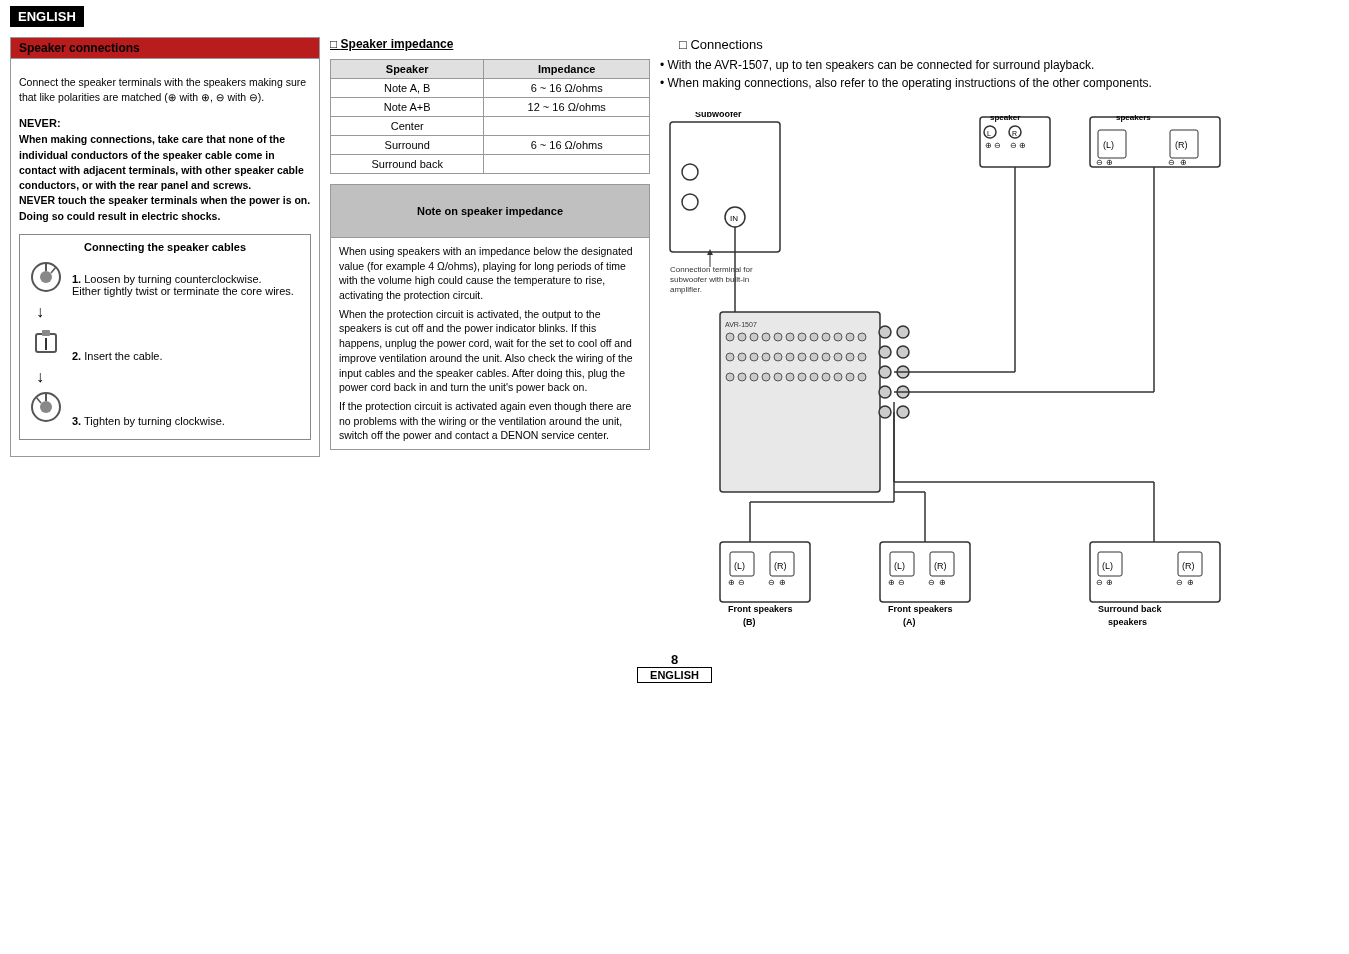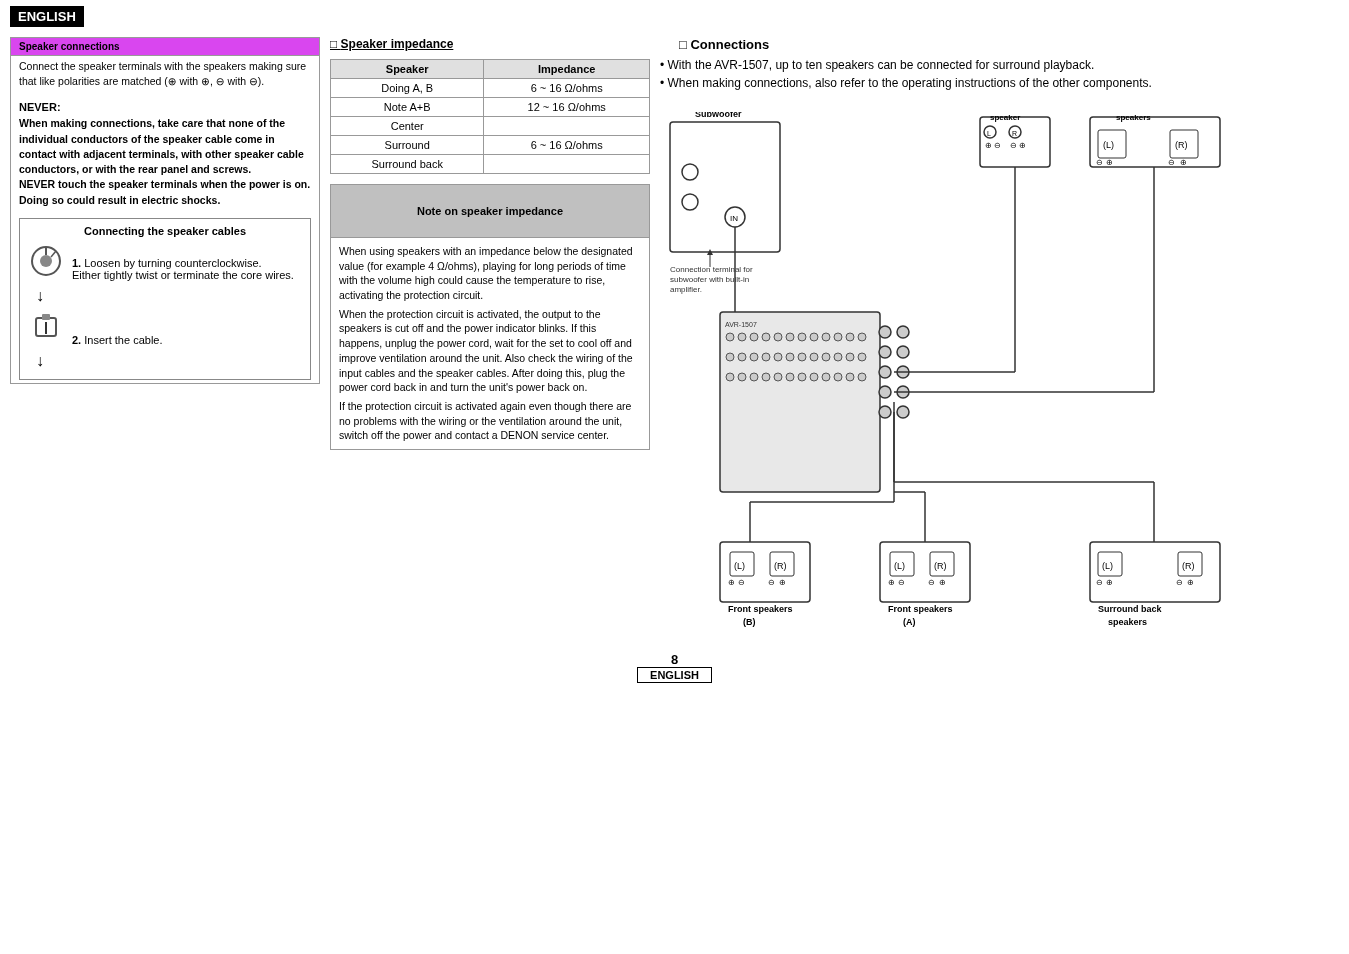"Speaker connections" .section-title { background: #d946ef -> #b91c1c; font-size: 10px -> 12px }
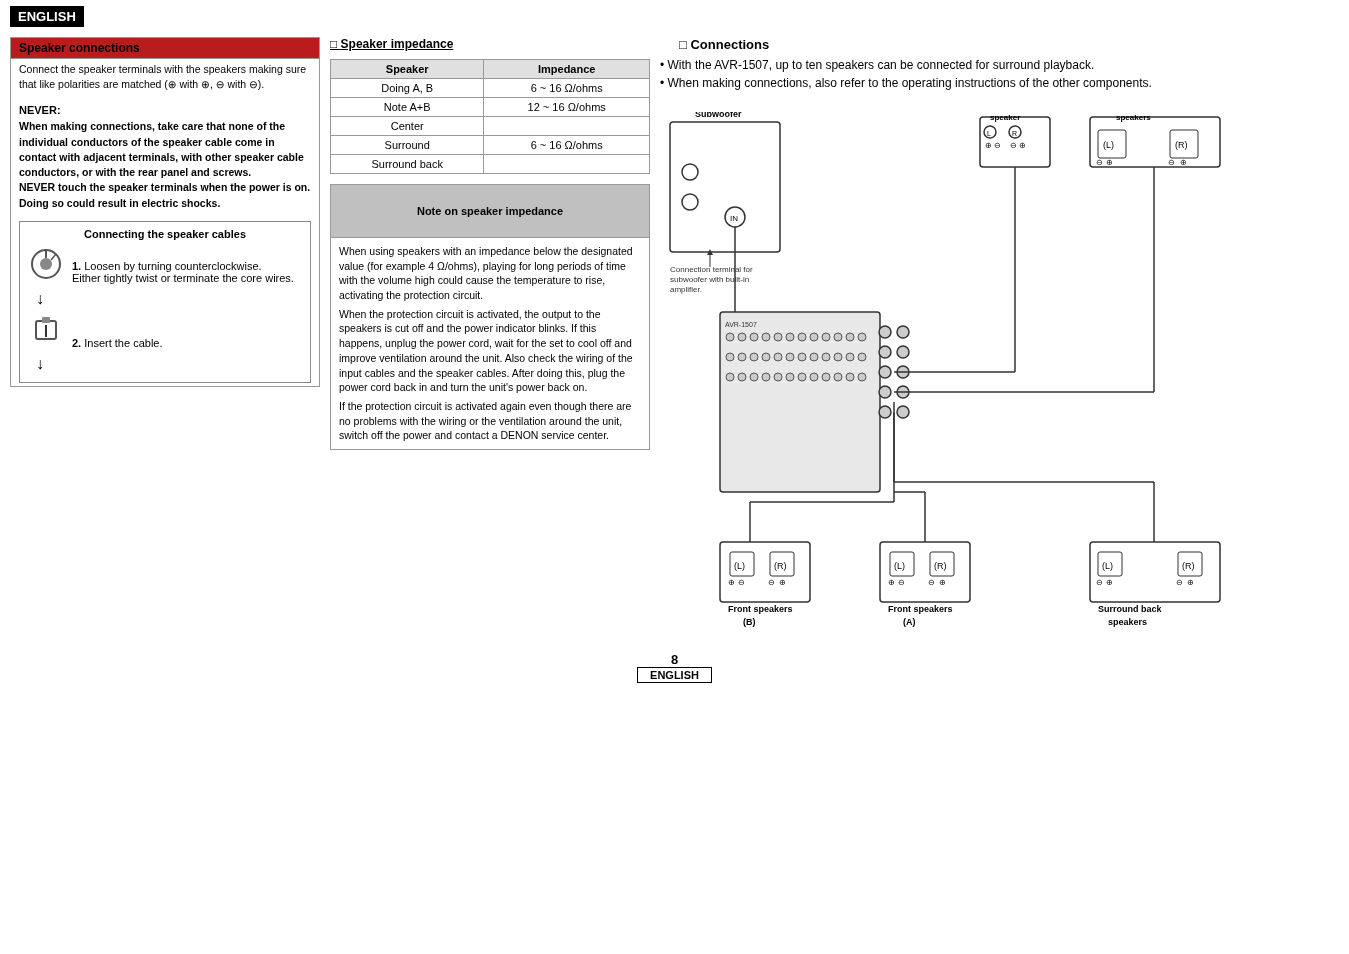"Connections" .connections-title { font-weight: bold -> normal }
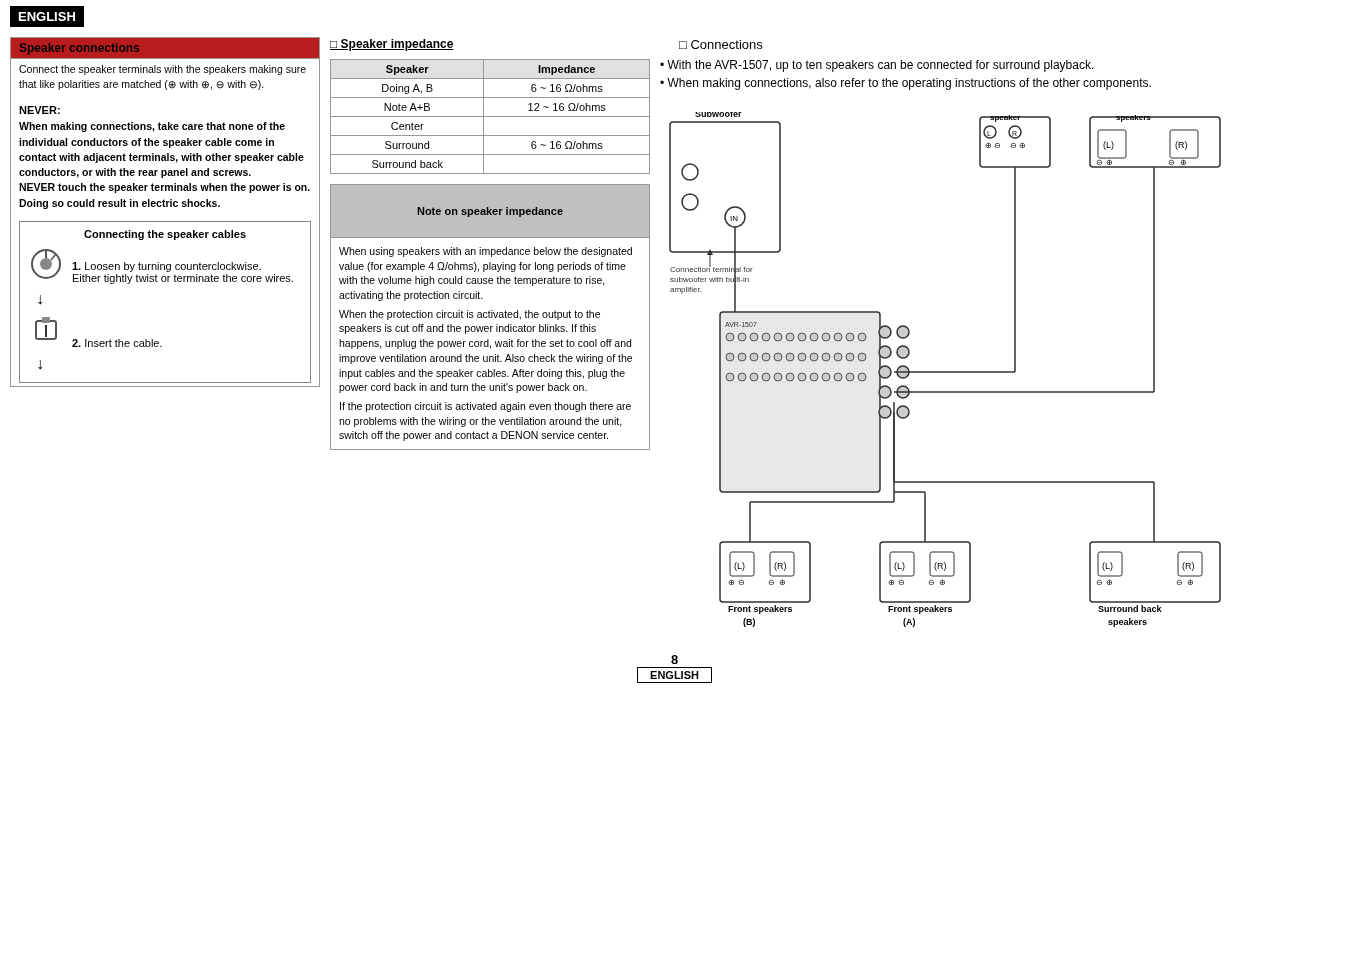"Connect the speaker terminals with" .section-body { padding: 3px 8px -> 16px 8px }
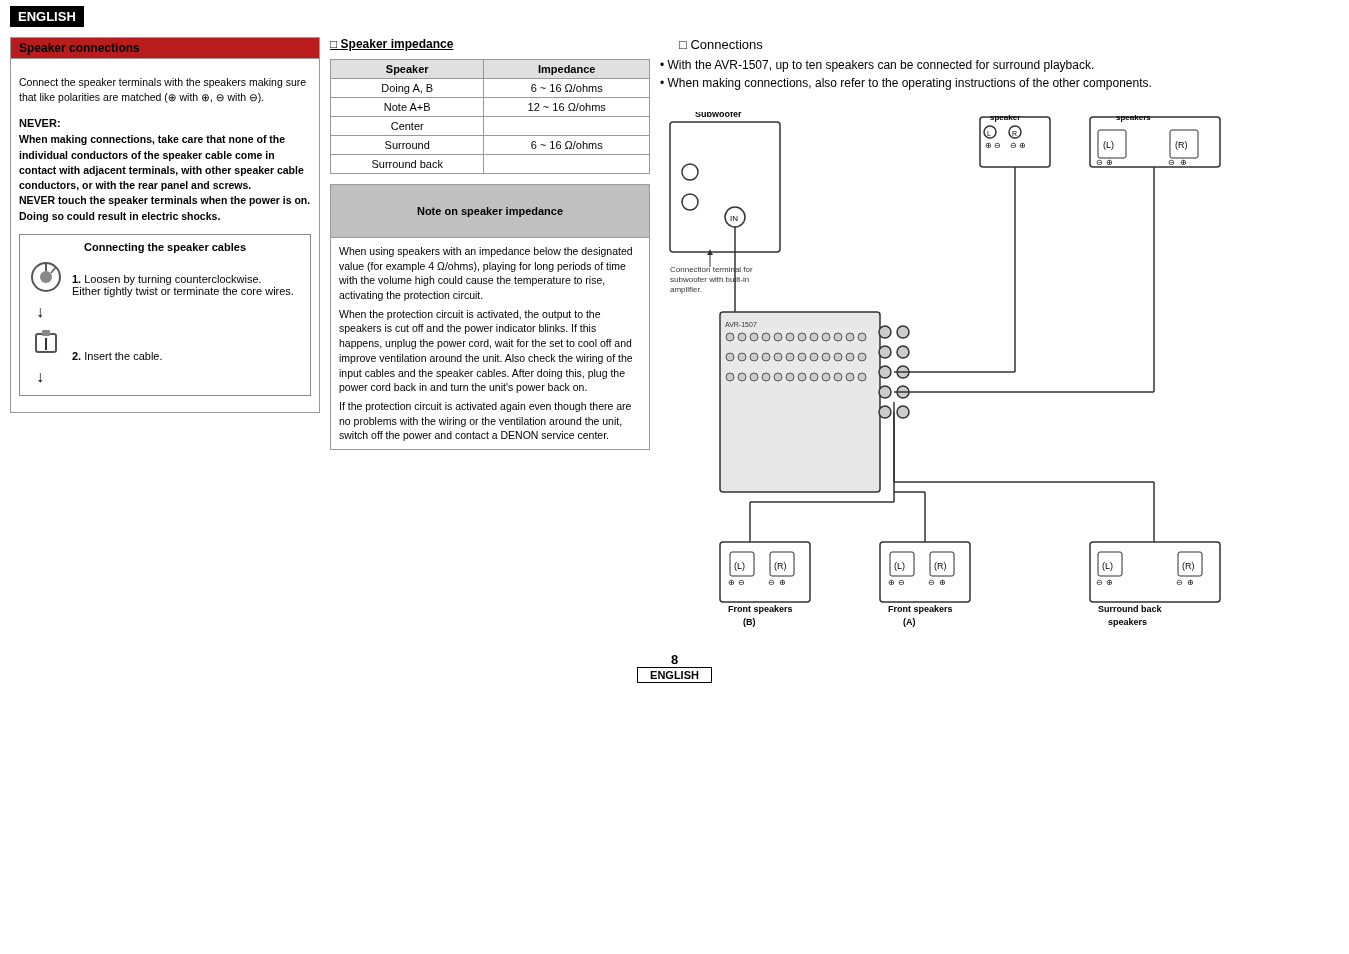"Doing A, B" td { text: Doing -> Note }
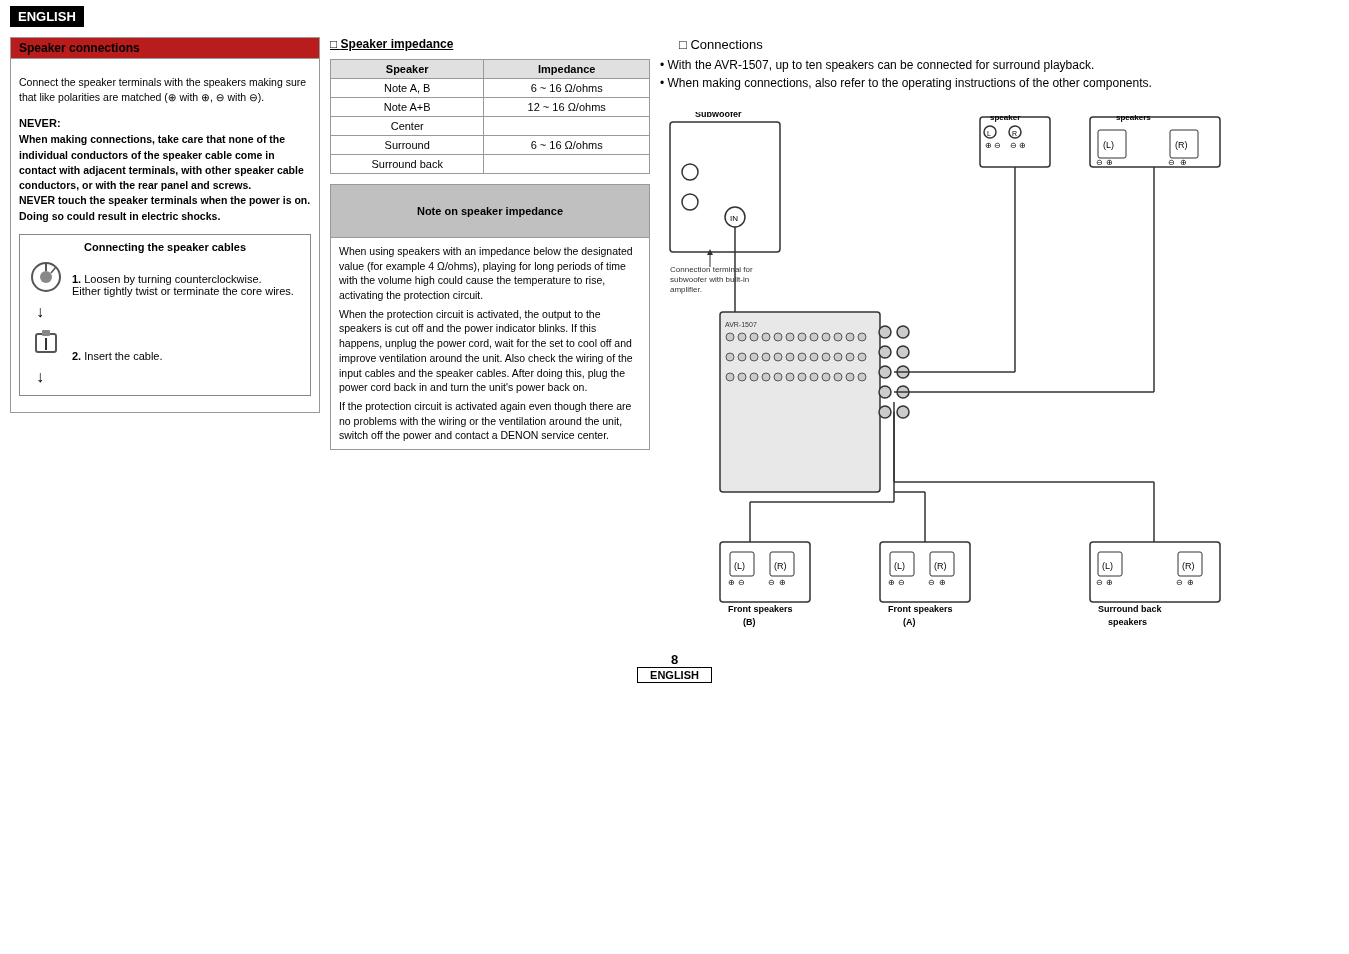"3. Tighten by turning clockwise." div.cable-step { html: none -> <div> <div> <svg> <circle></circle> <circle></circle> <line></line> <line></line> </svg> </div> <div> <span>3.</span> Tighten by turning clockwise. </div> </div> }
